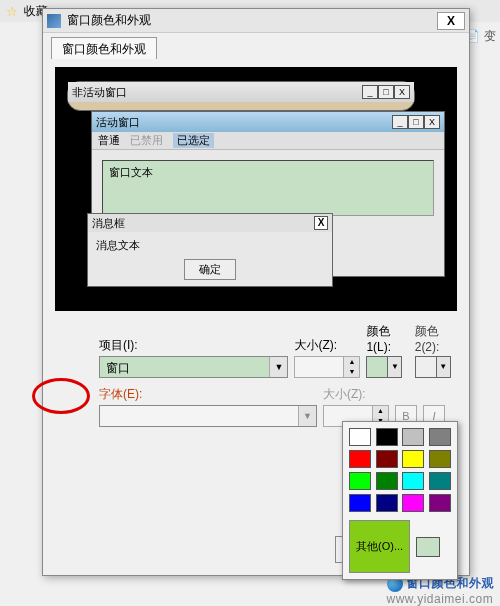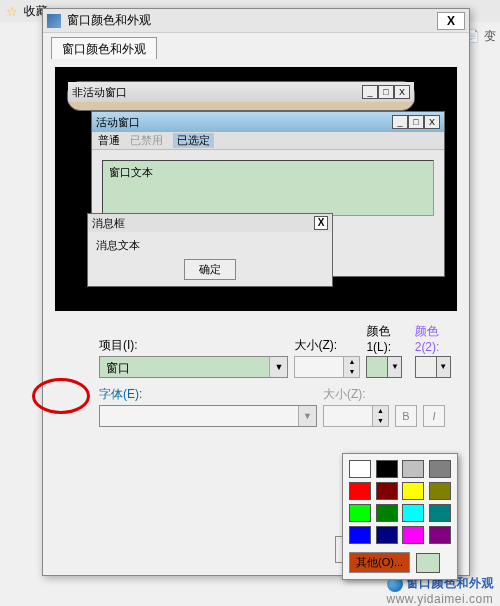"颜色2(2):" div.label { color: #8b5cf6 -> #404040 }
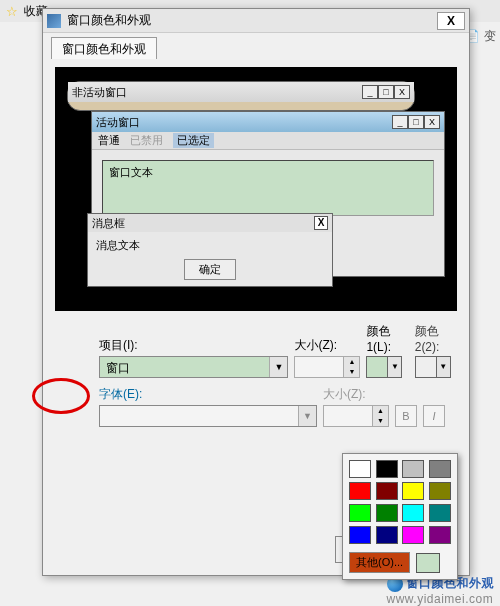"字体(E):" div.label { color: #0369a1 -> #c2410c }
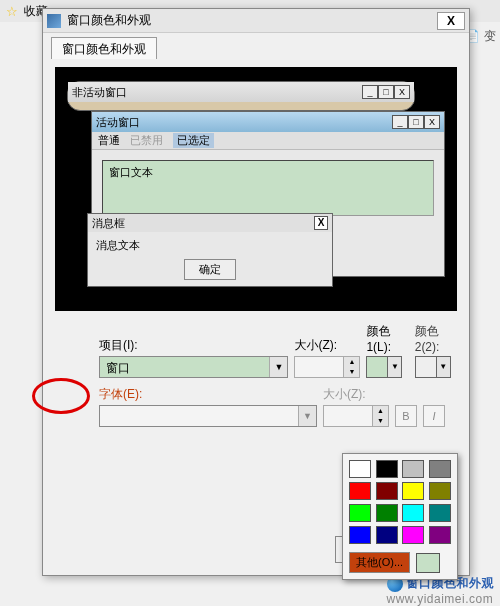"其他(O)..." .pal-other { background: #c2410c -> #84cc16; padding: 2px 6px -> 18px 6px }
